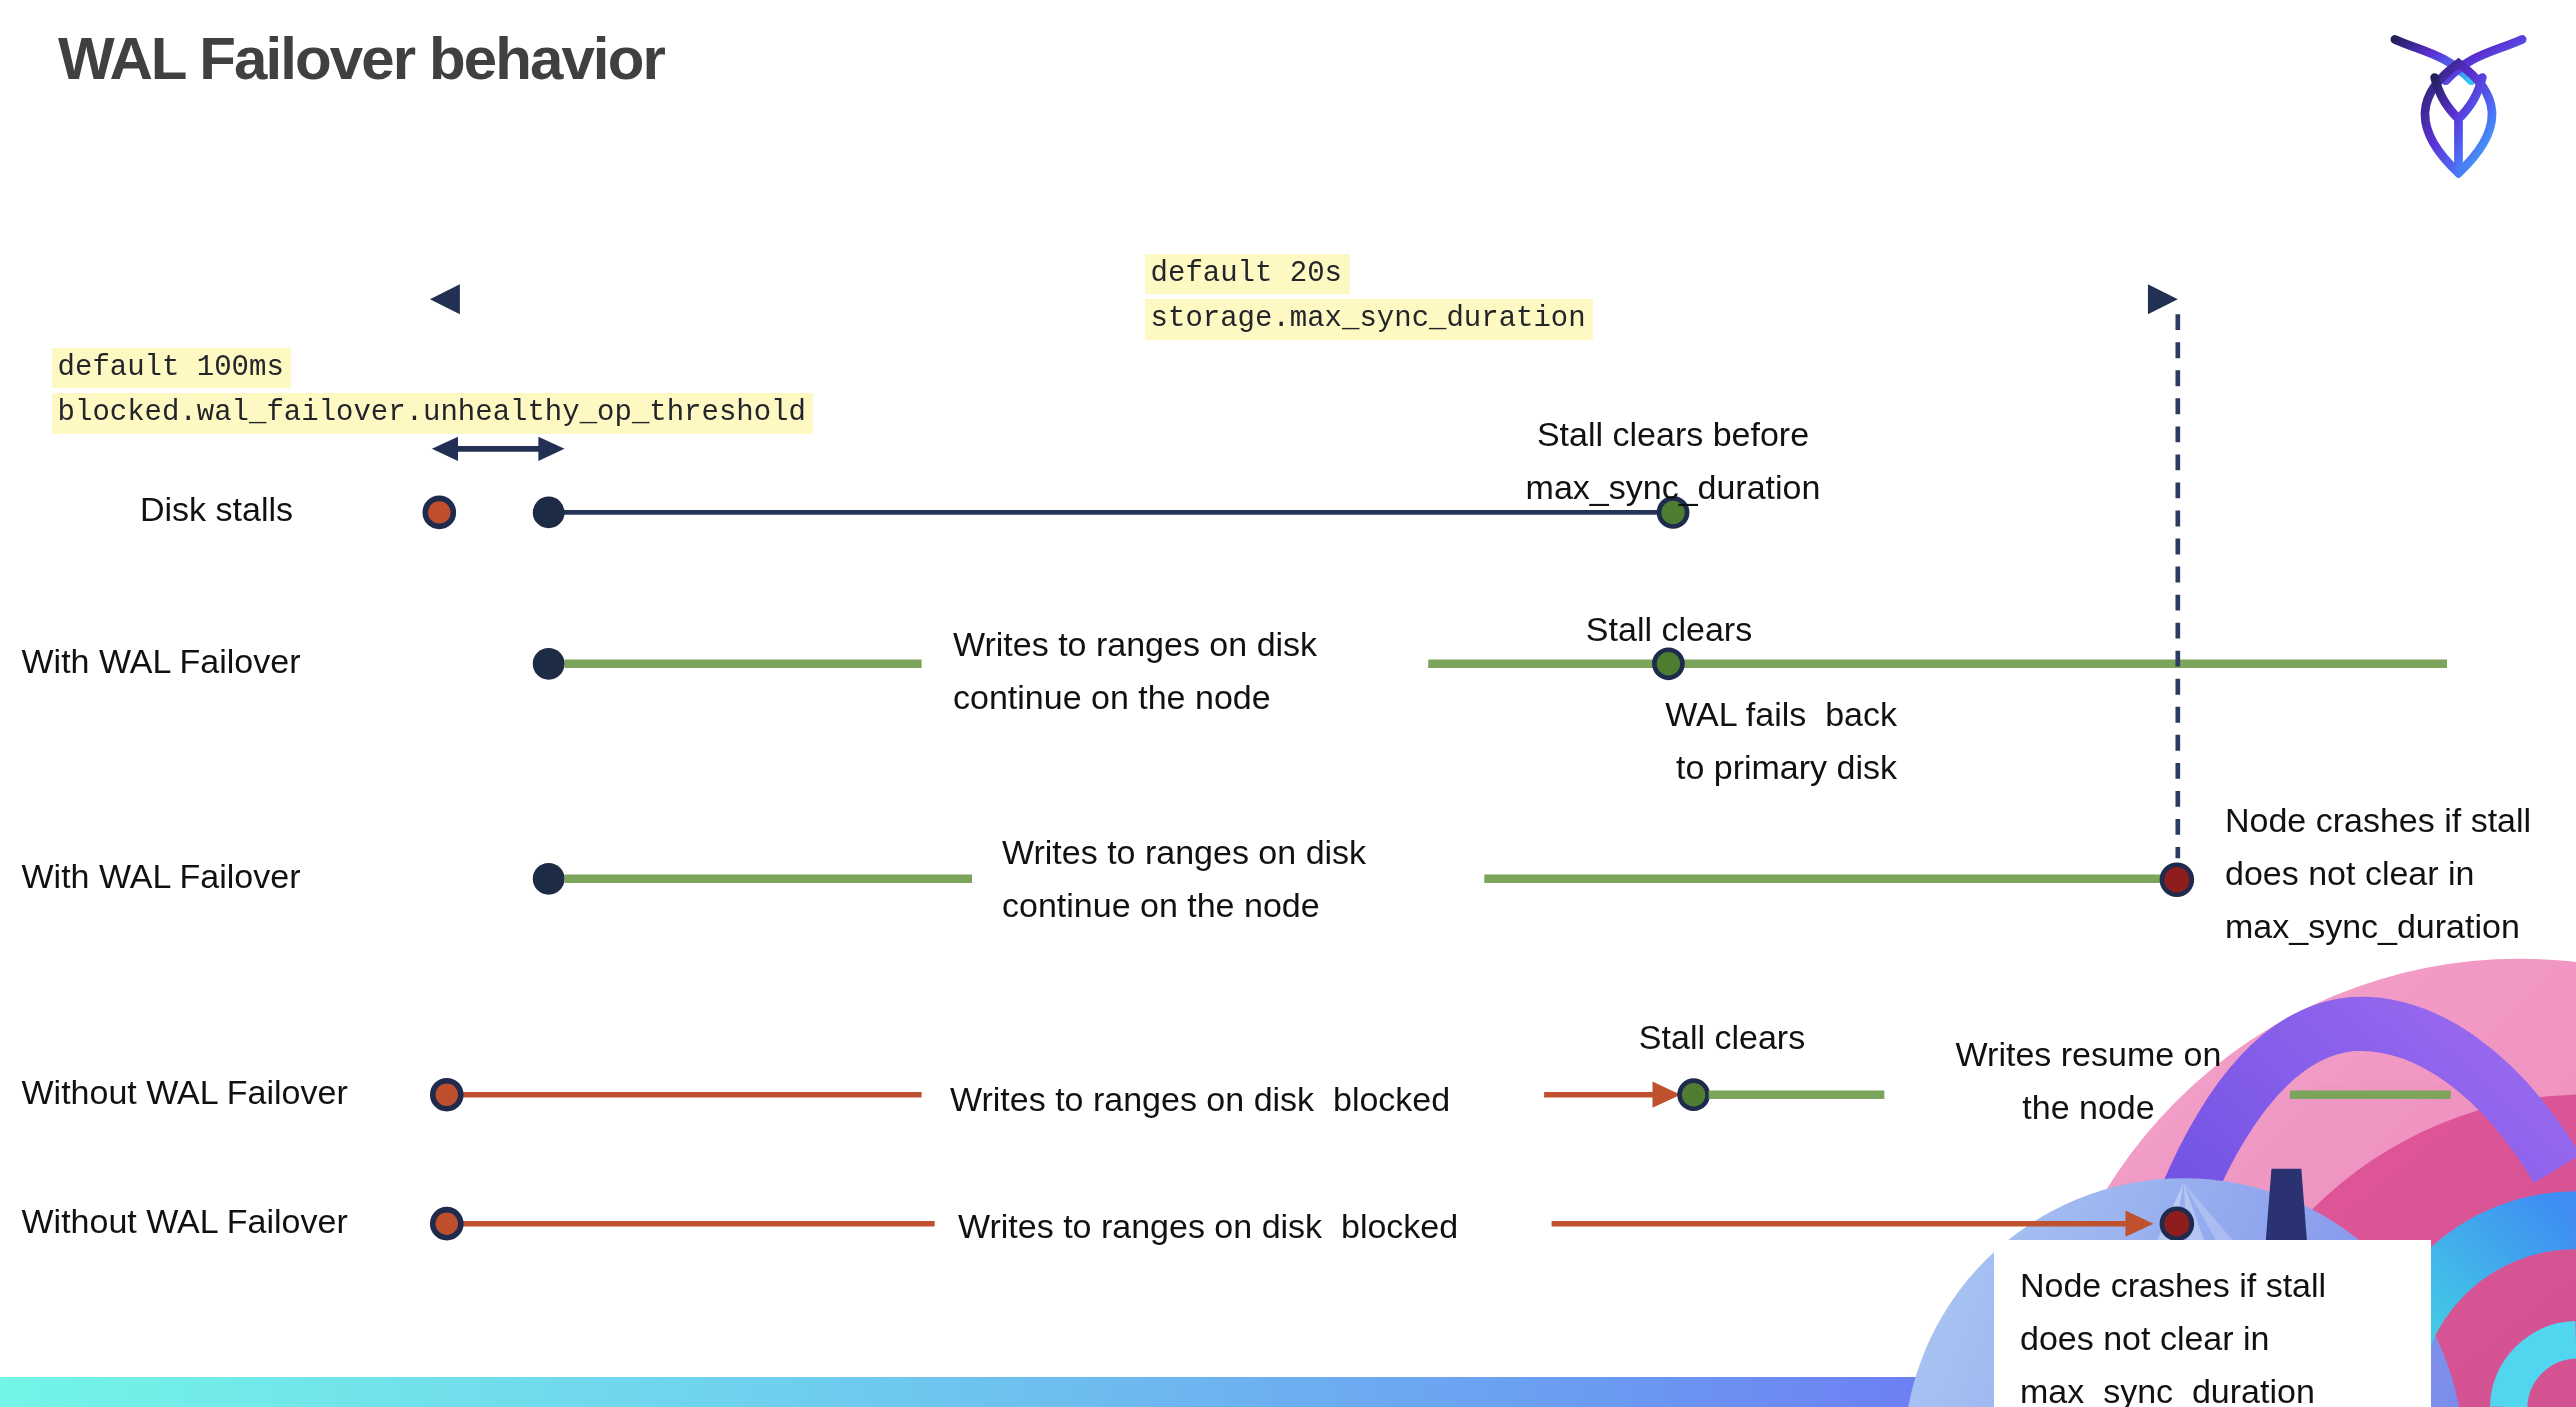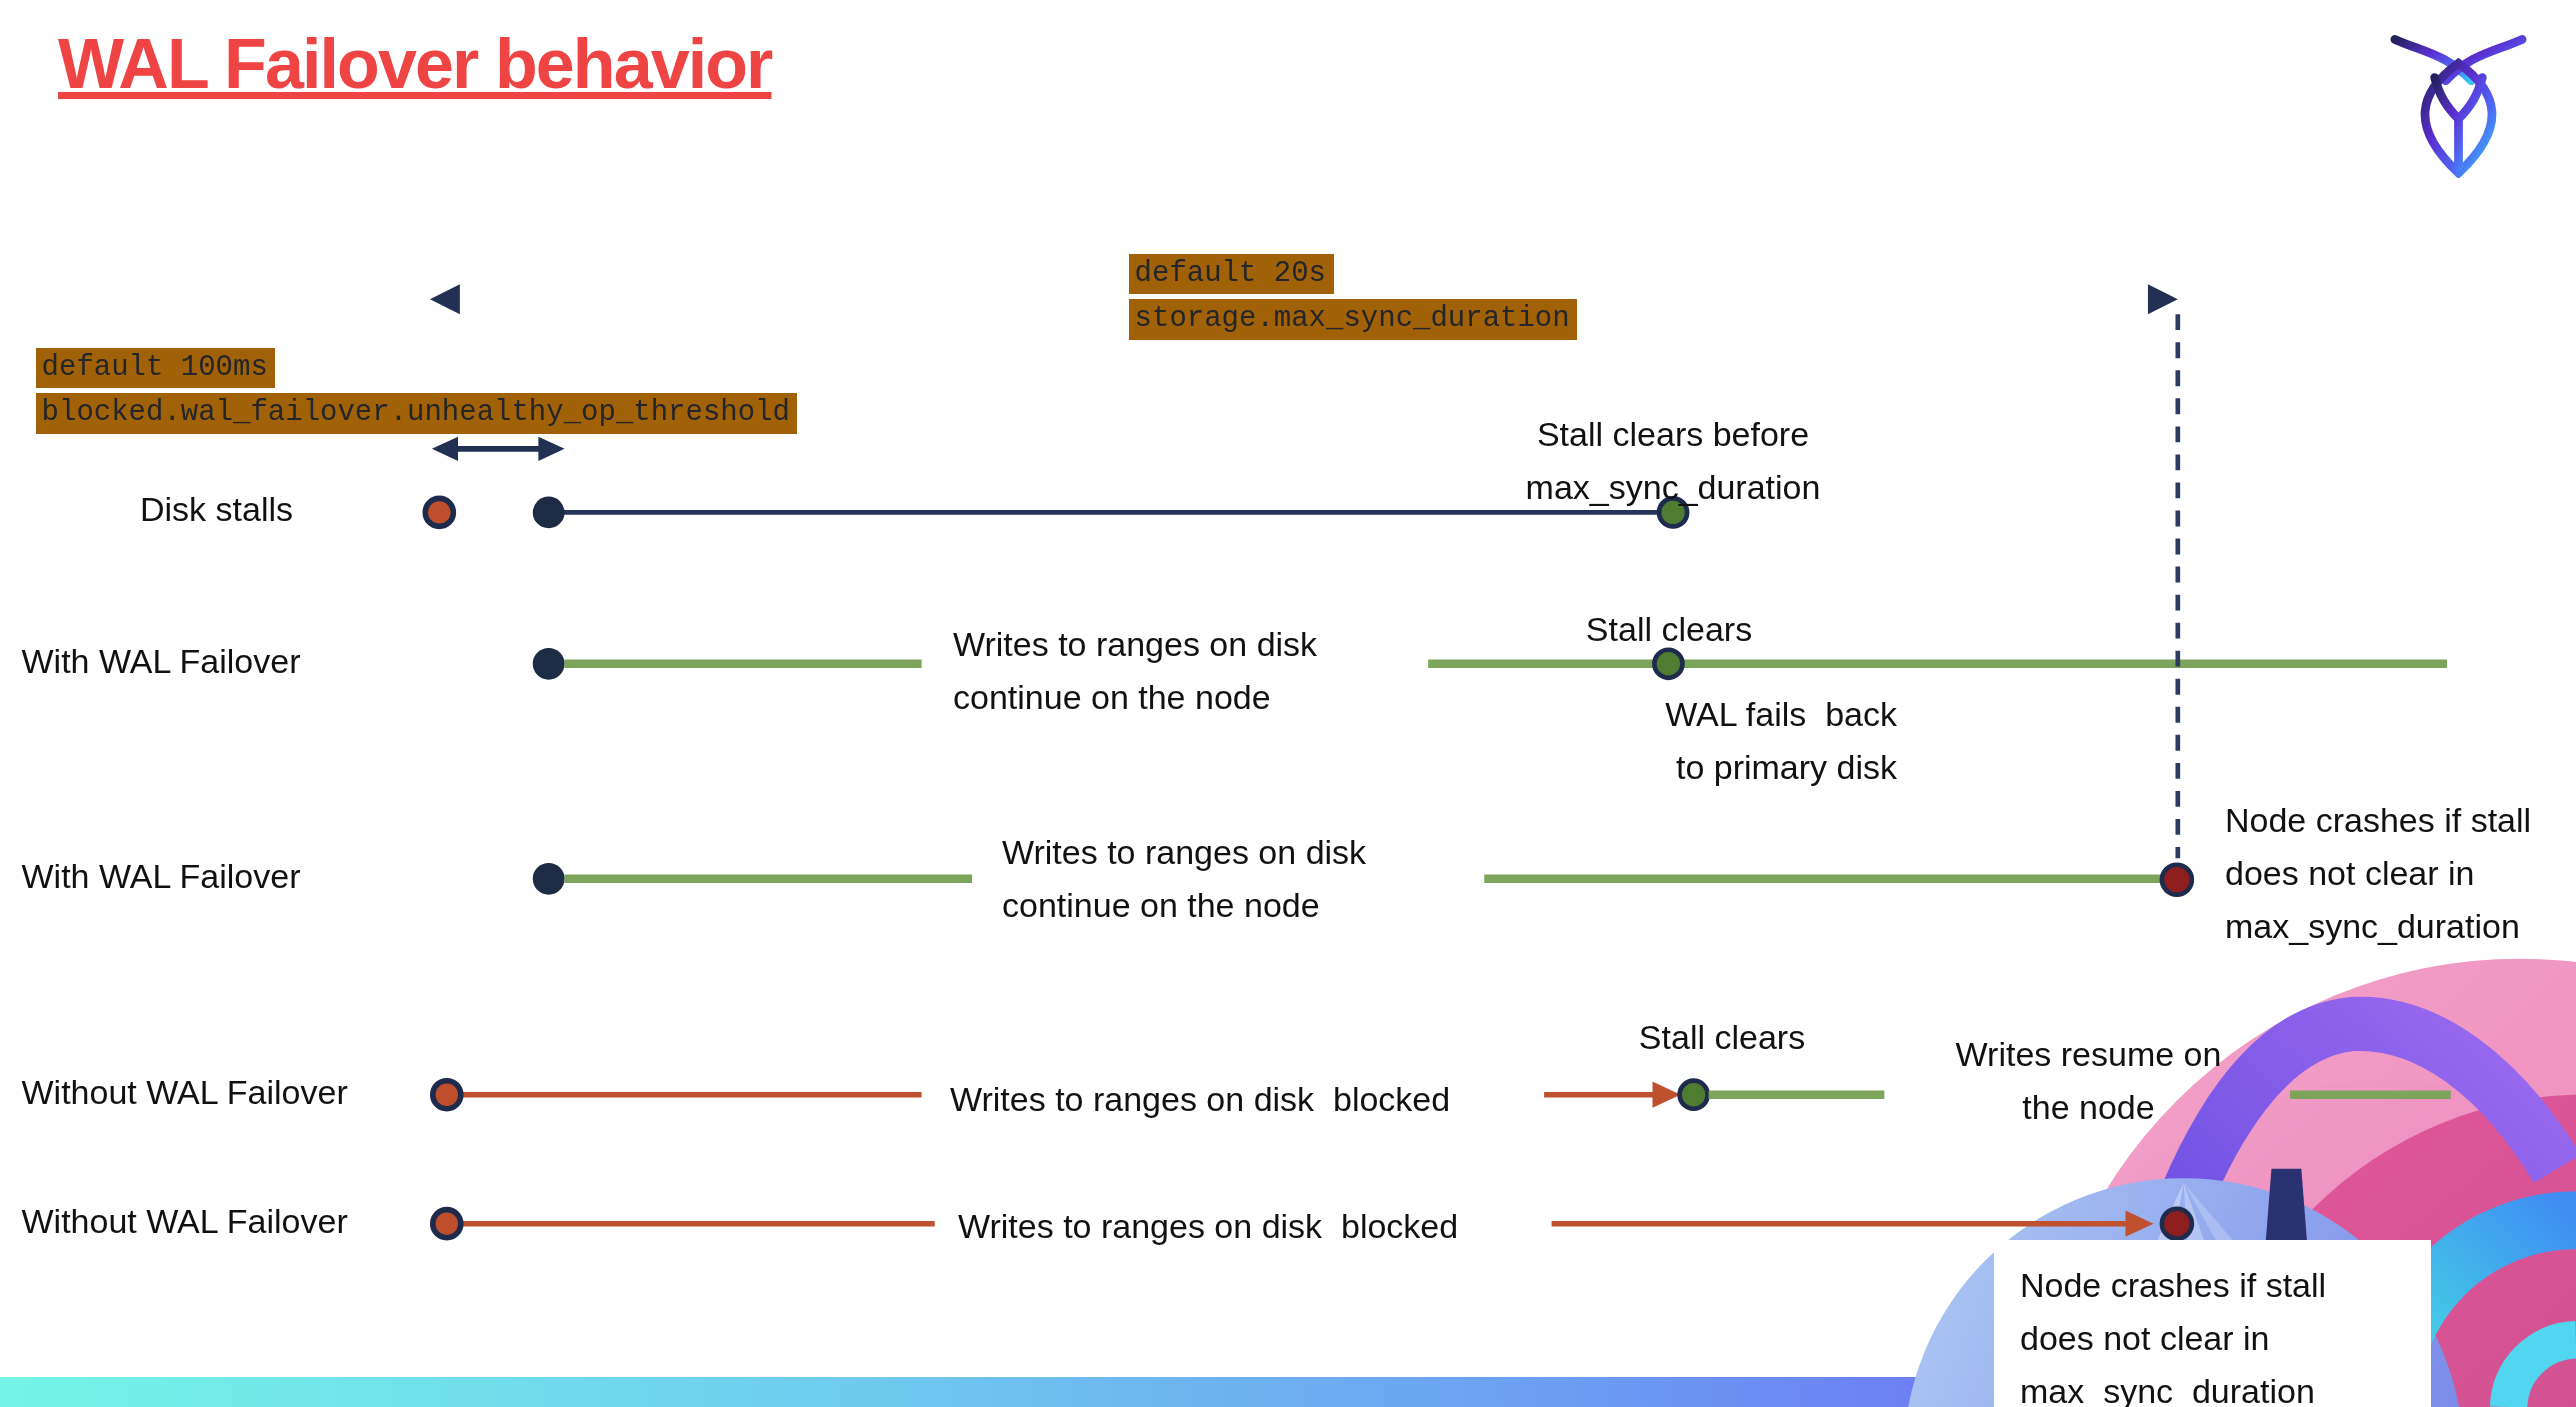"WAL Failover behavior" #title { color: #ef4444 -> #404040; font-size: 70px -> 60px; text-decoration: underline -> none }
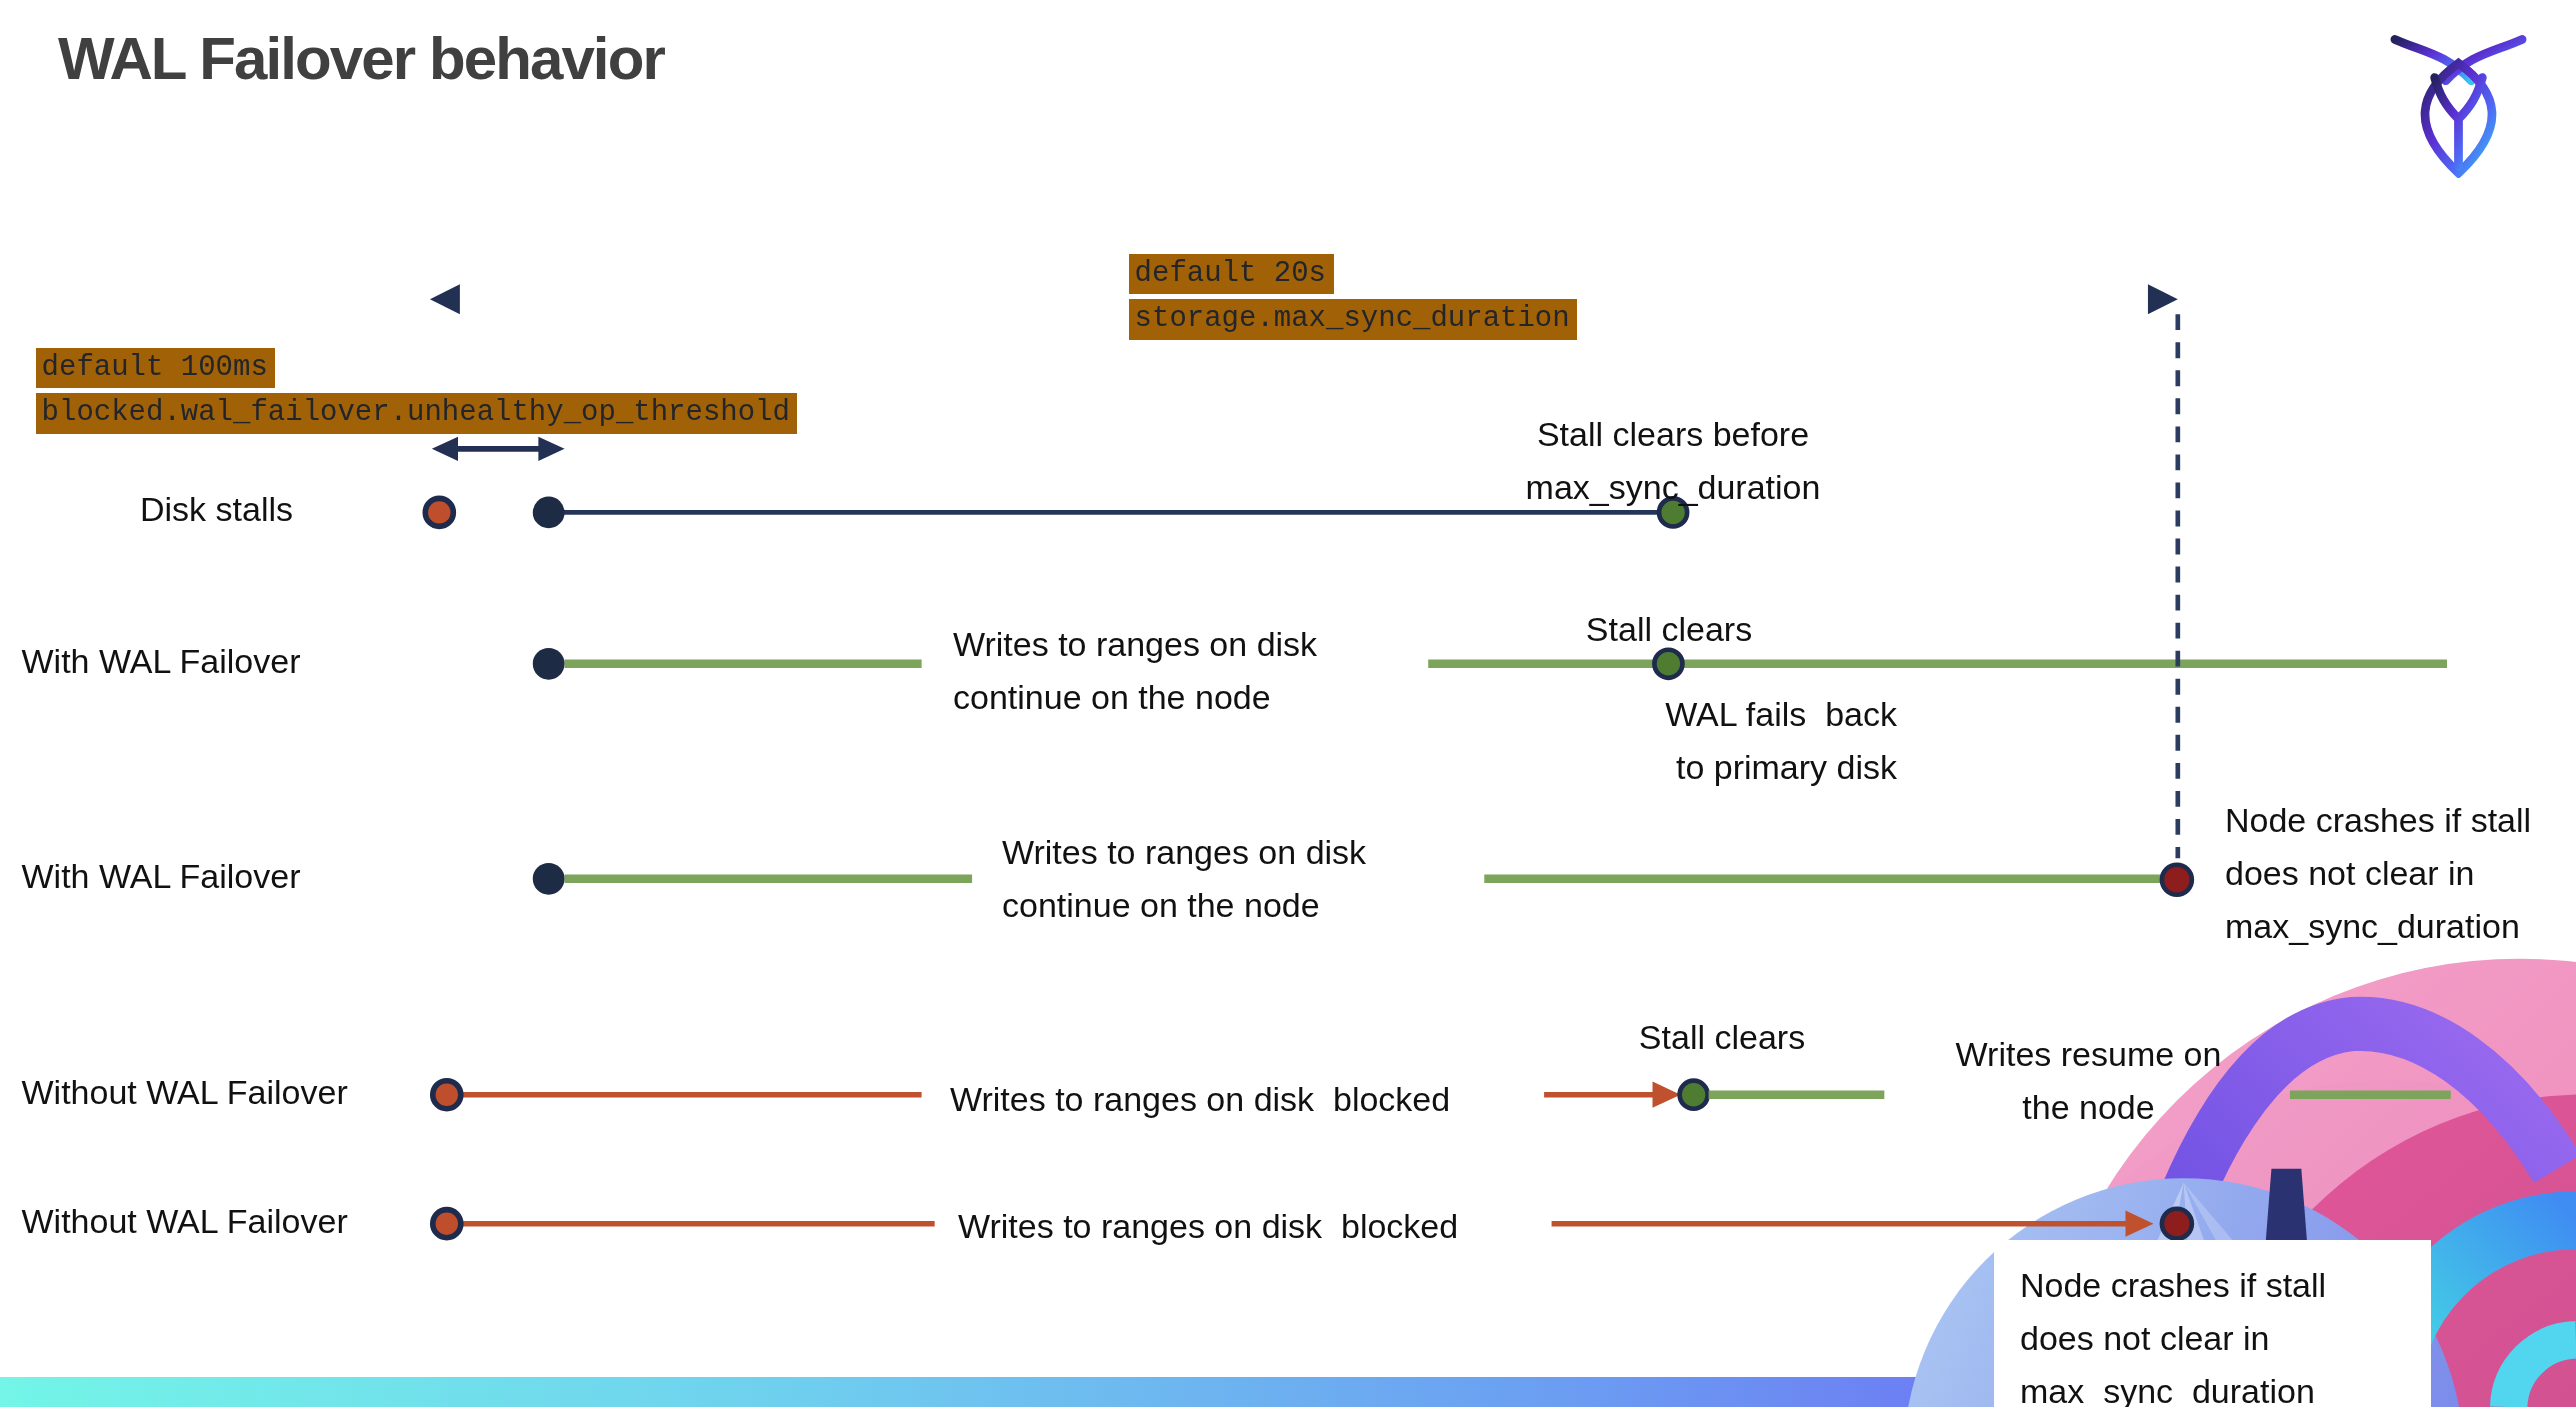"default 20s" .codeblock span { background: #a16207 -> #fef9c3; margin-left: none -> 16px }
